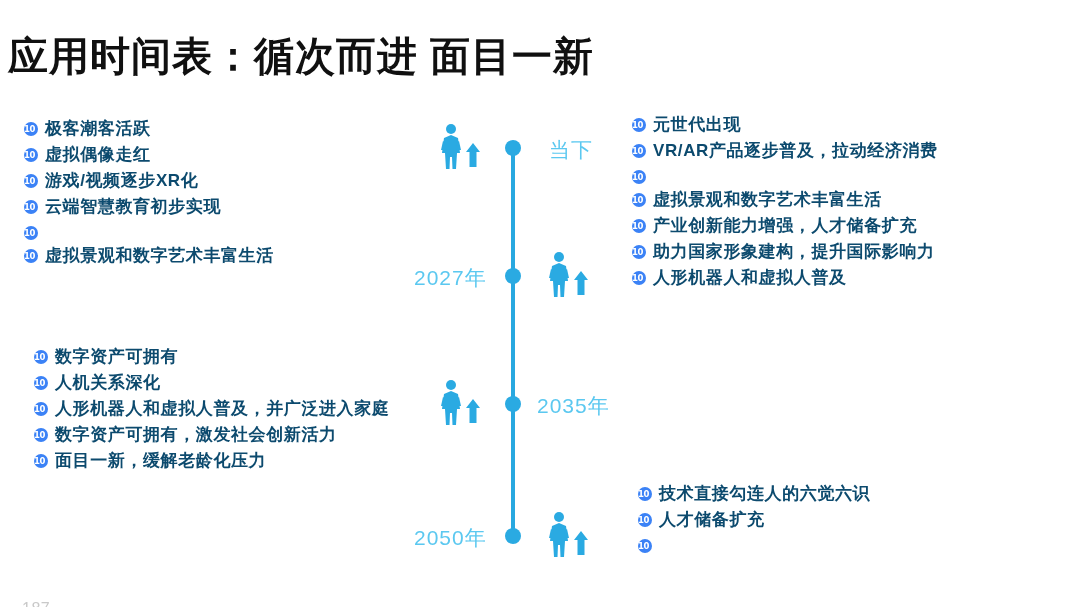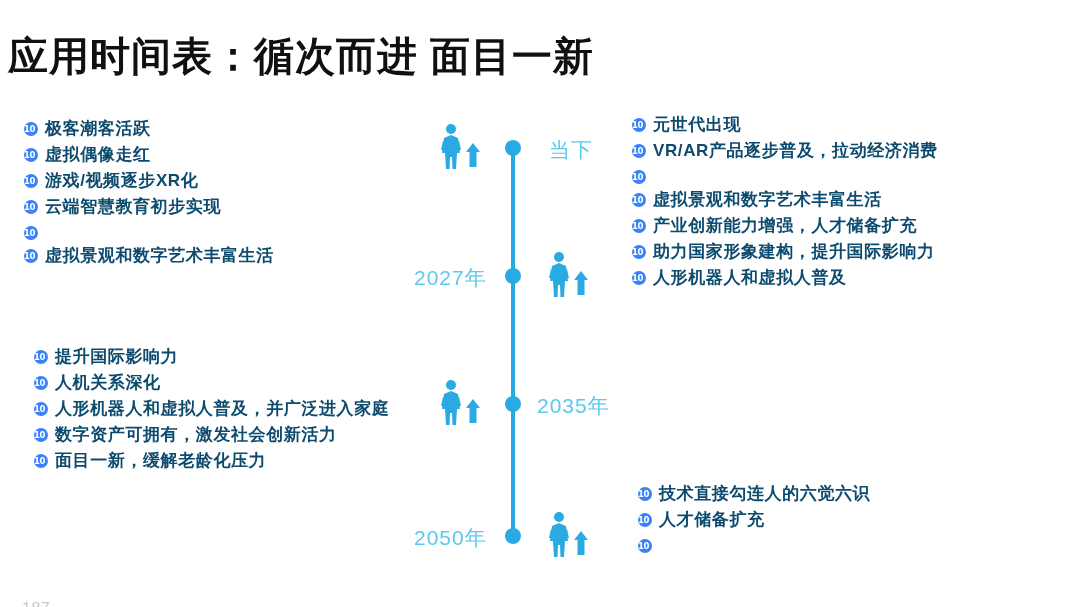"提升国际影响力" span.bullet-text { text: 提升国际影响力 -> 数字资产可拥有 }
